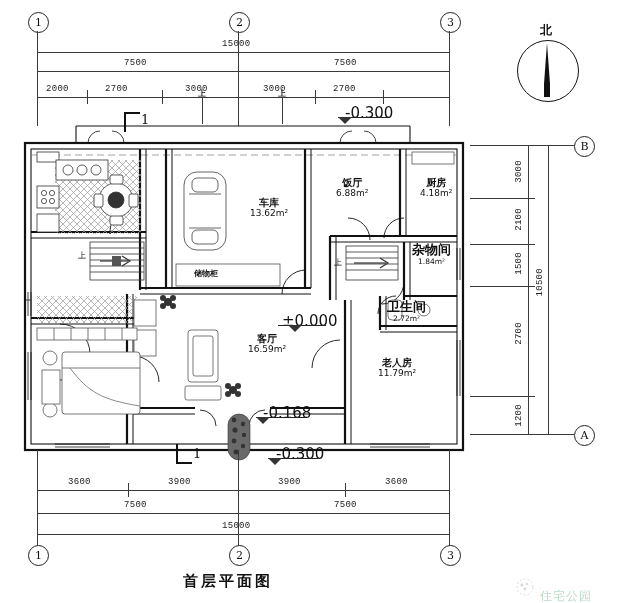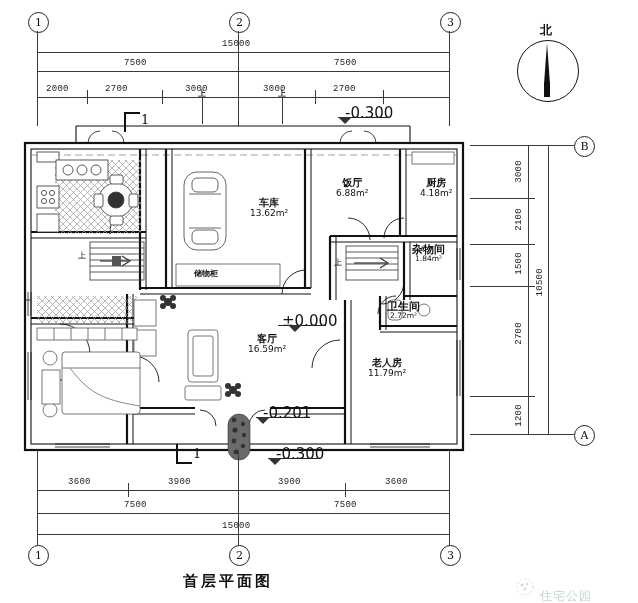"杂物间" .room.sm .nm { font-family: Liberation Serif, serif -> none; font-size: 11px -> 13px }
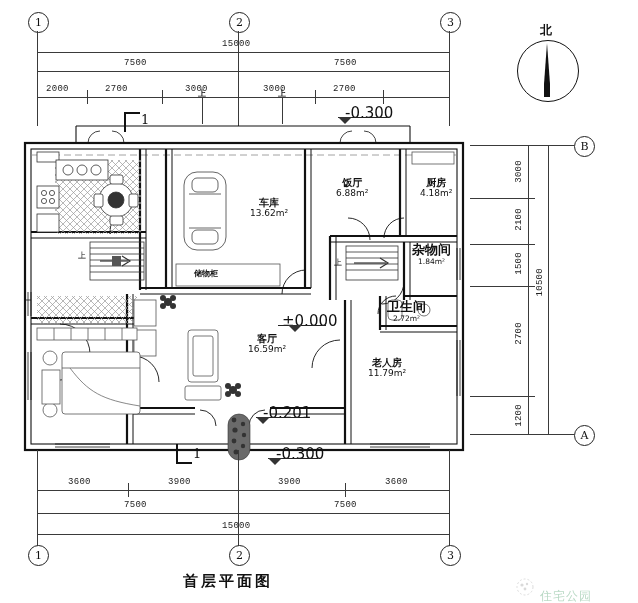"老人房" div.abs { left: 368px -> 378px }
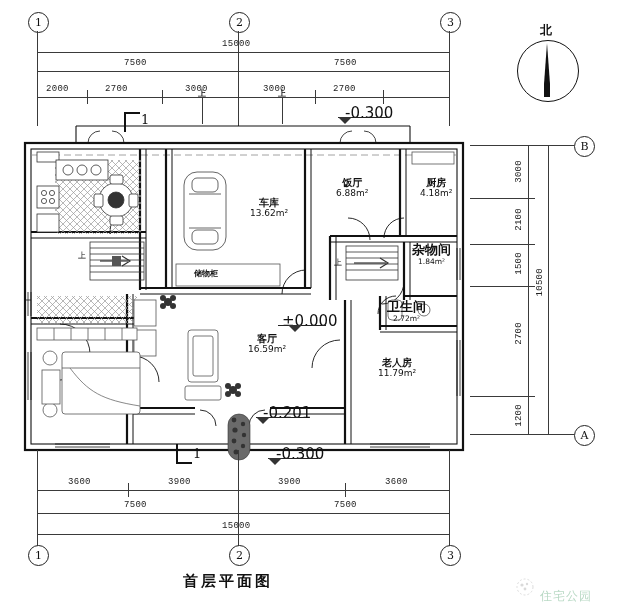"-0.201" div.abs { text: -0.201 -> -0.168 }
